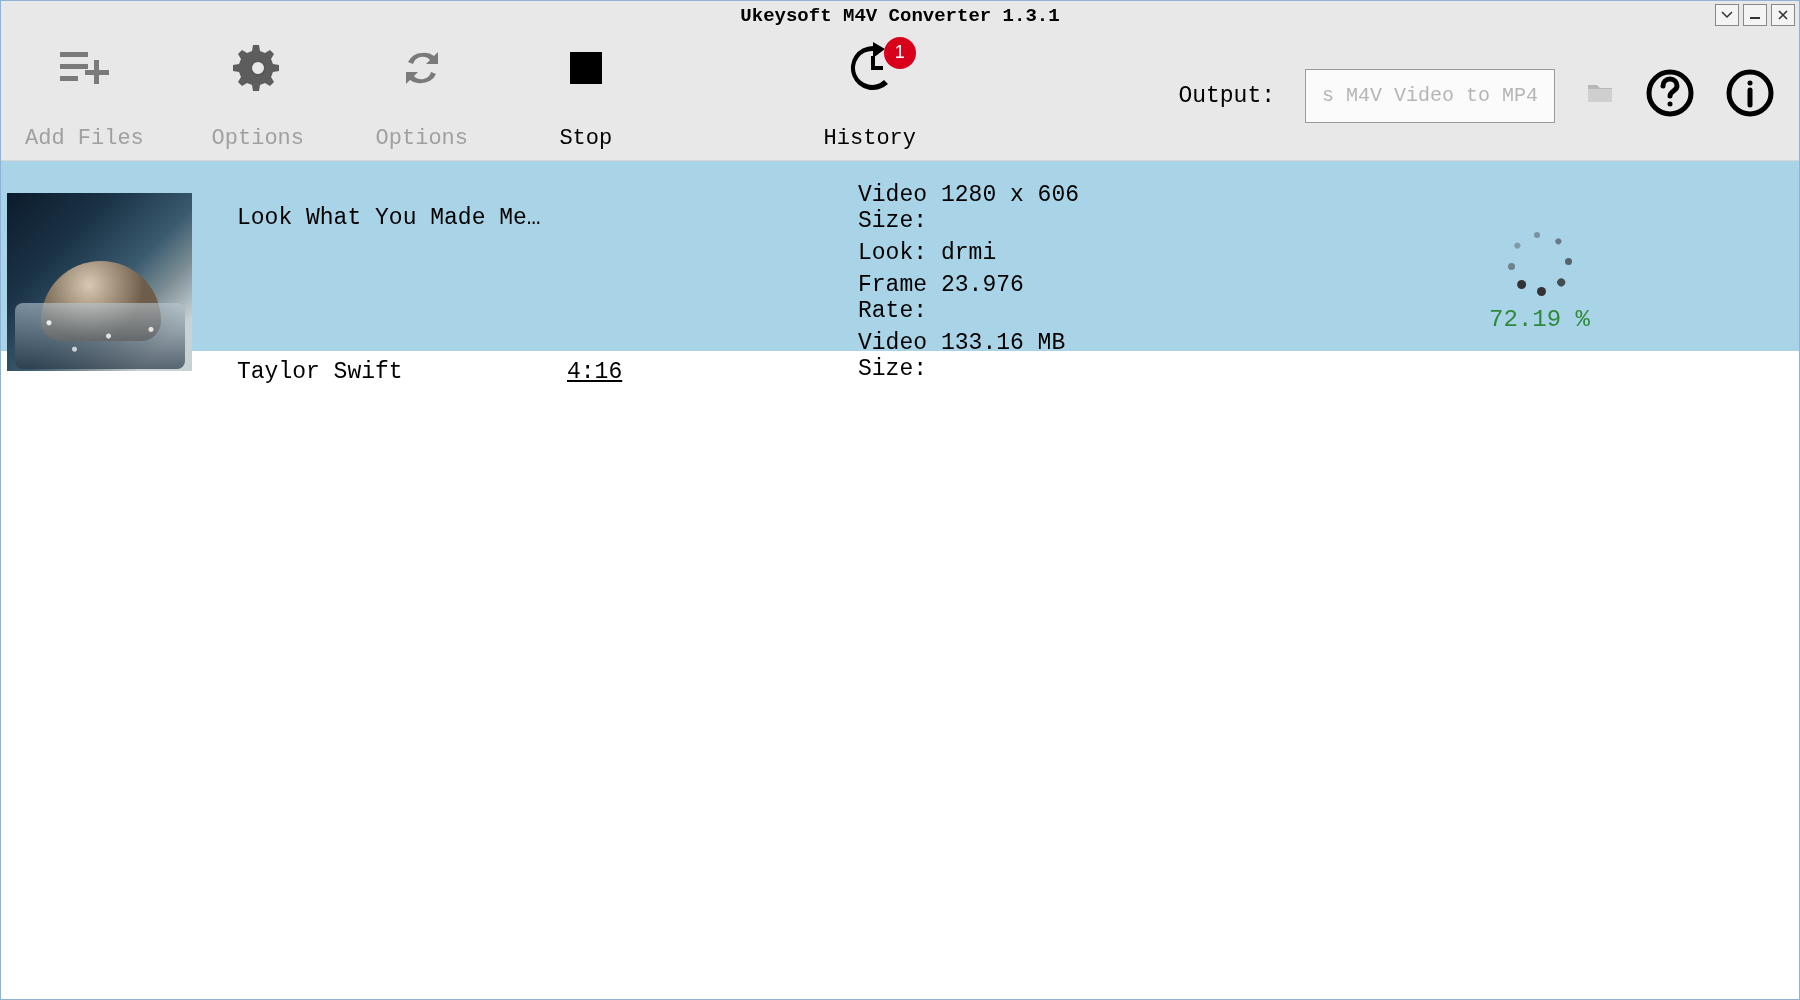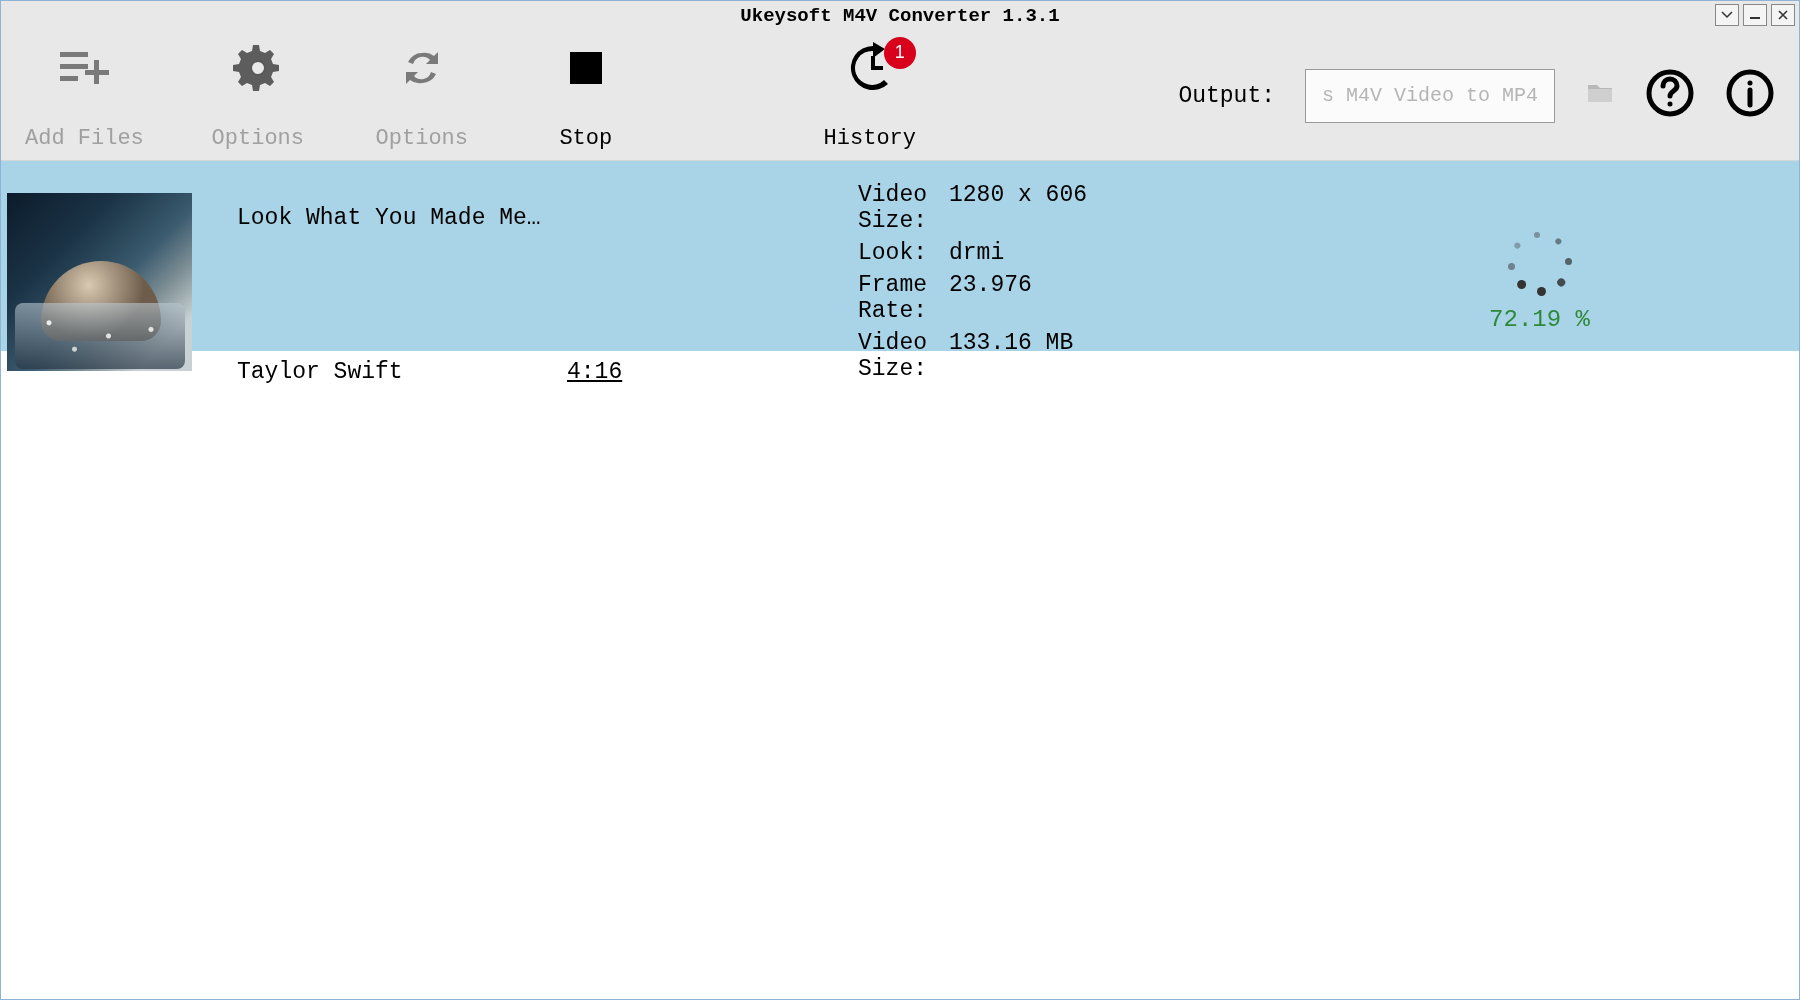"Video Size:" .meta-line { gap: 22px -> 14px }
